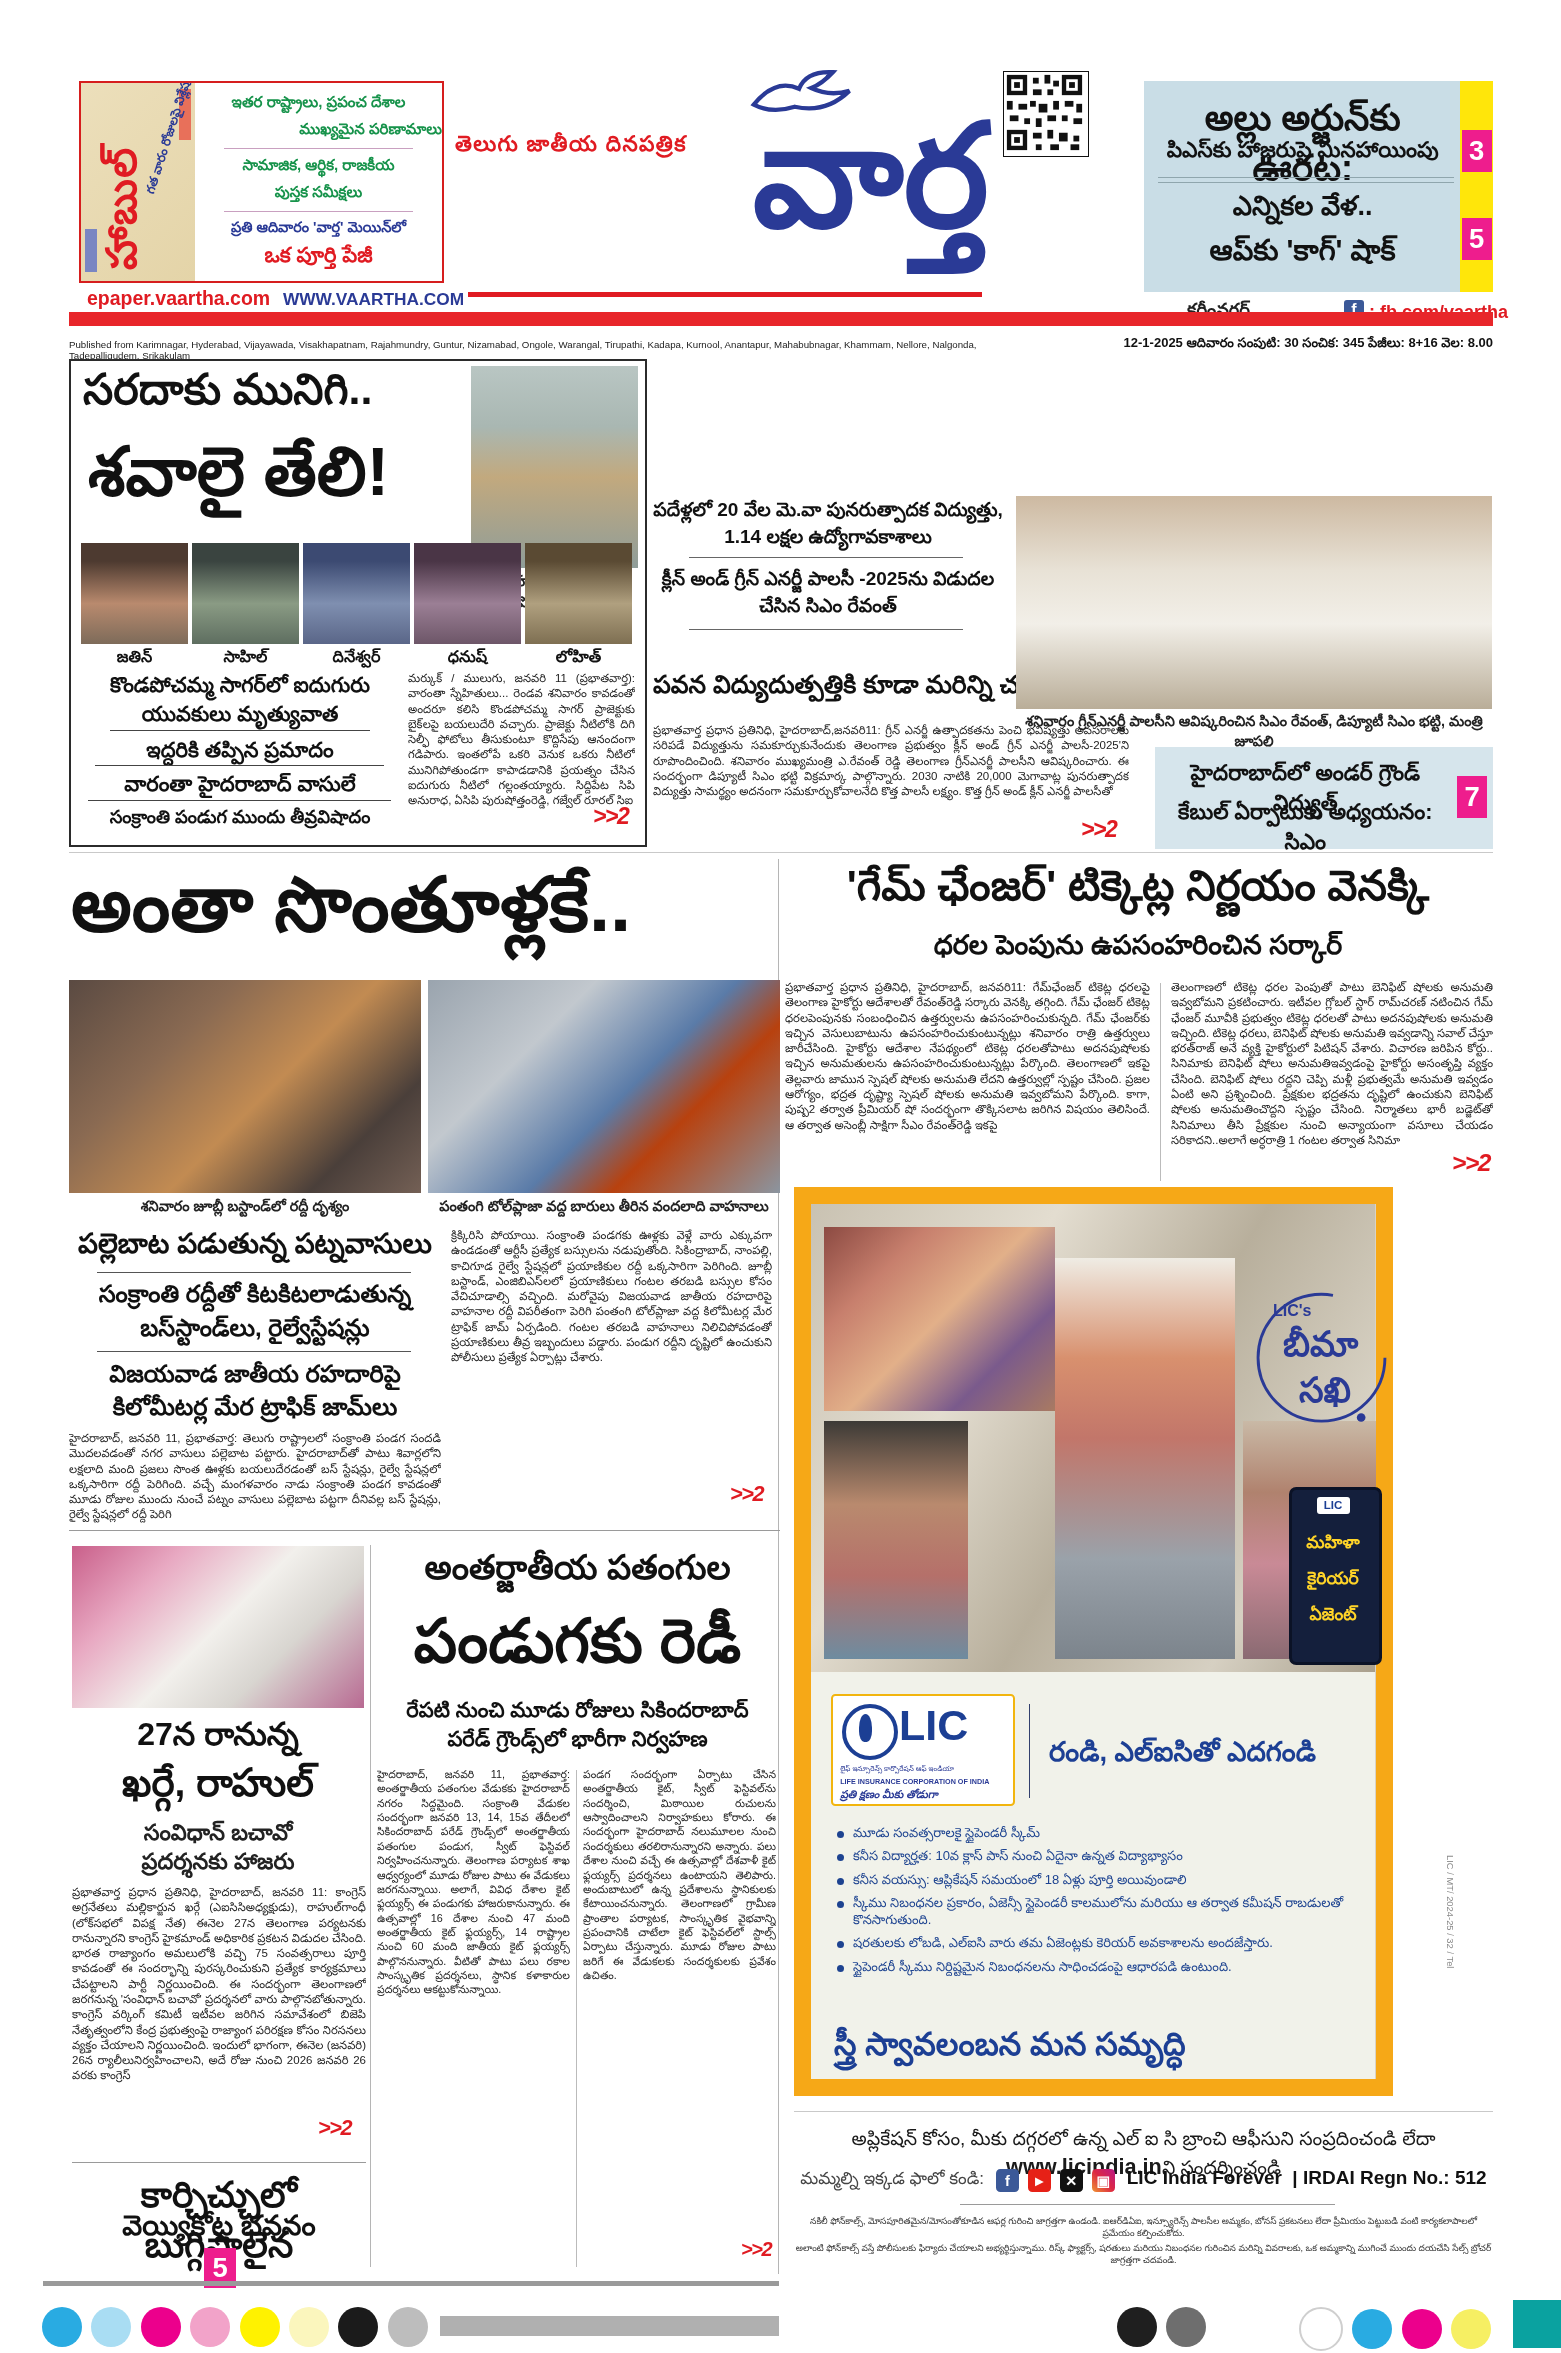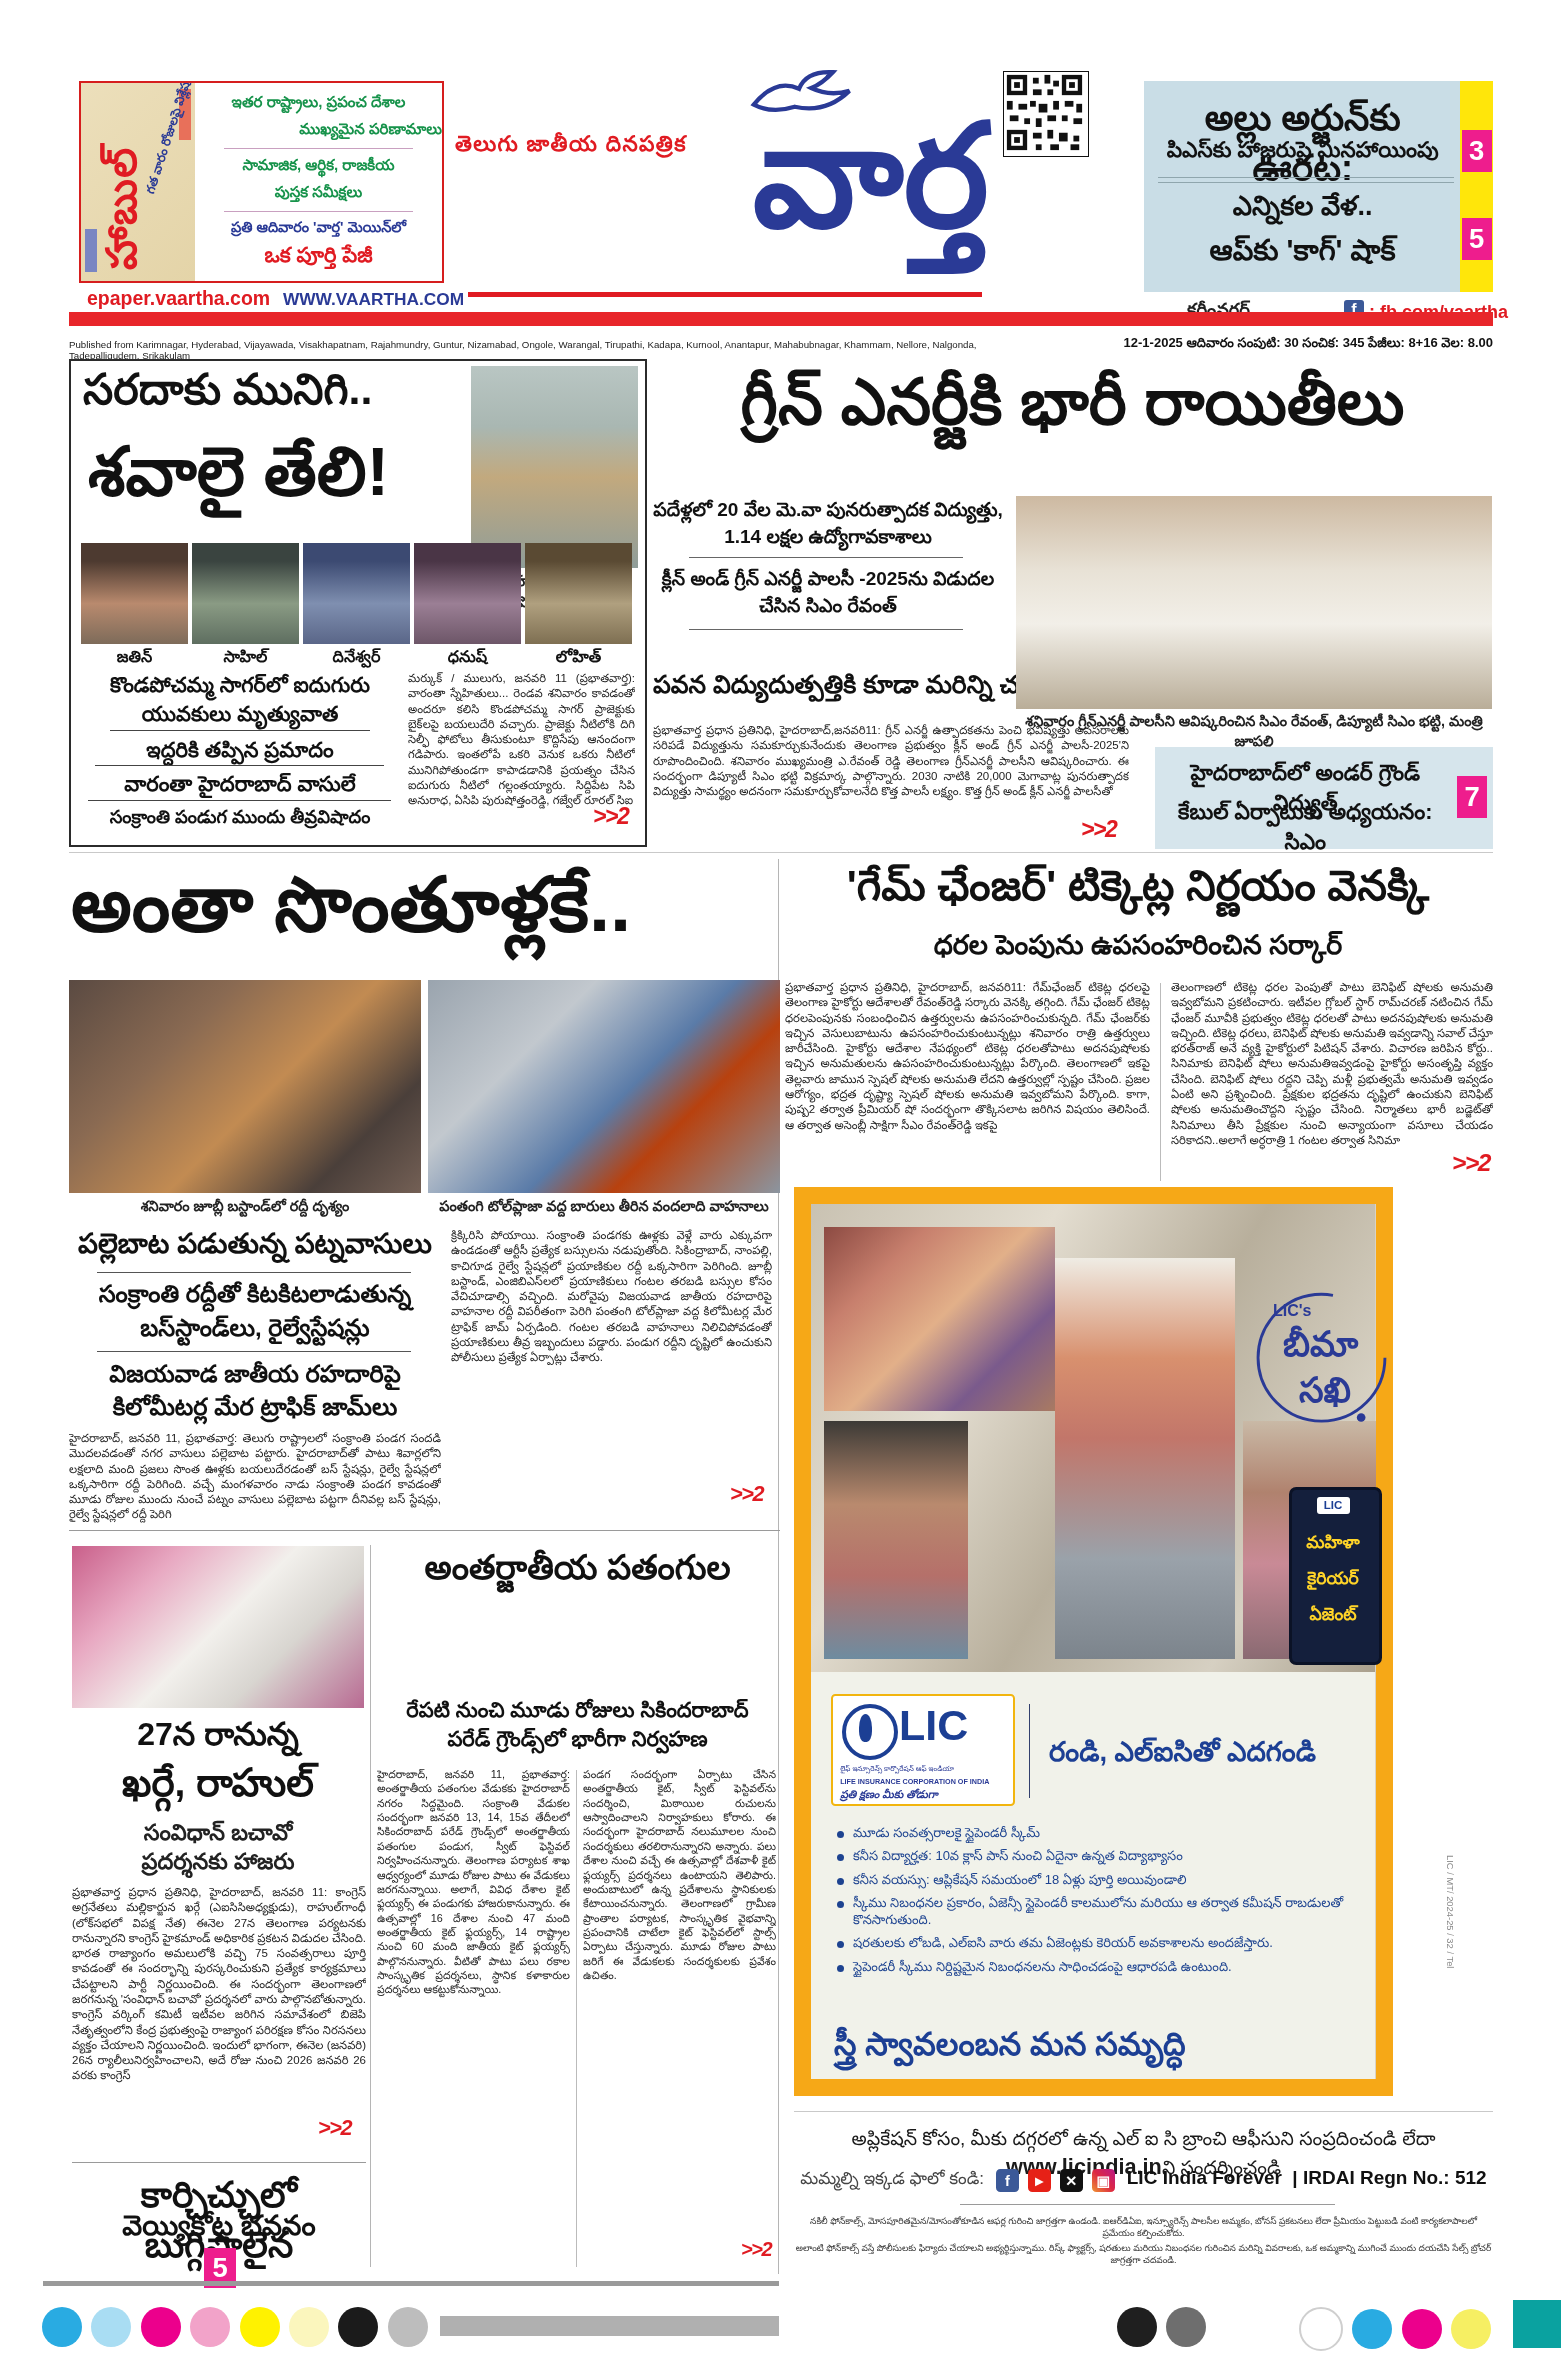"గ్రీన్ ఎనర్జీకి భారీ రాయితీలు" div.abs { html: <div>గ్రీన్ ఎనర్జీకి భారీ రాయితీలు</div> -> none }
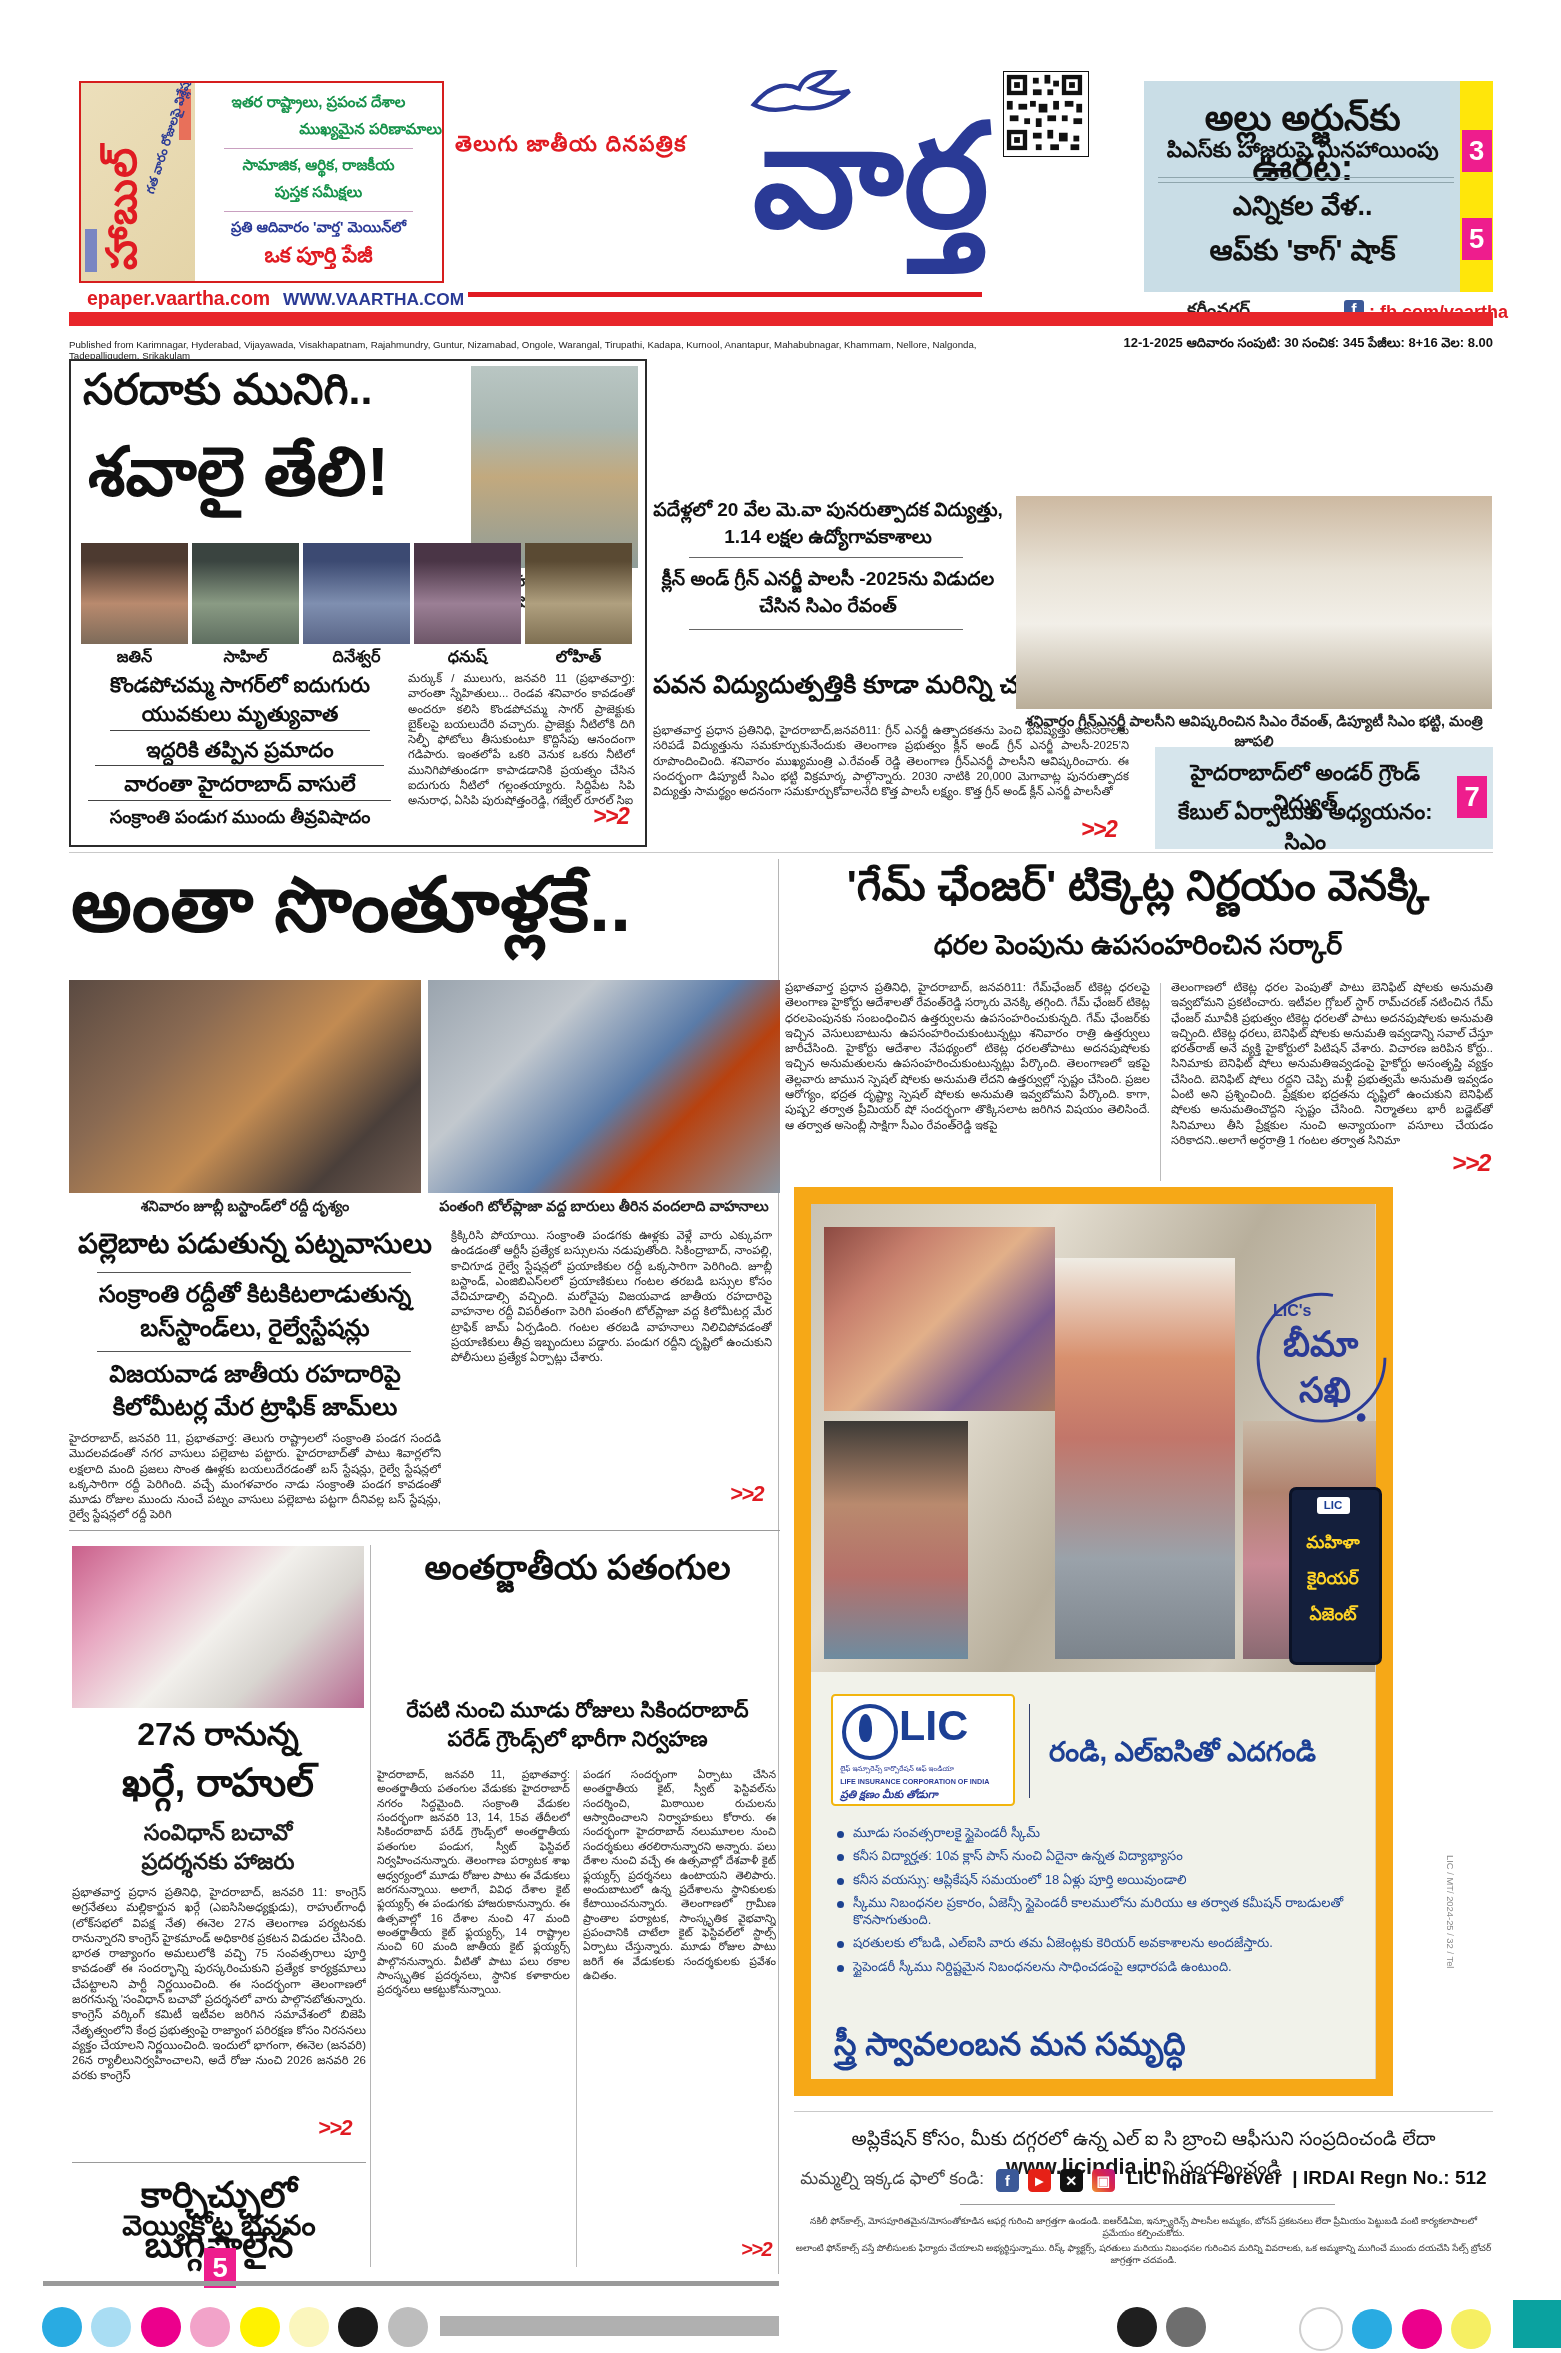"పండుగకు రెడీ" div.abs { html: none -> <div>పండుగకు రెడీ</div> }
